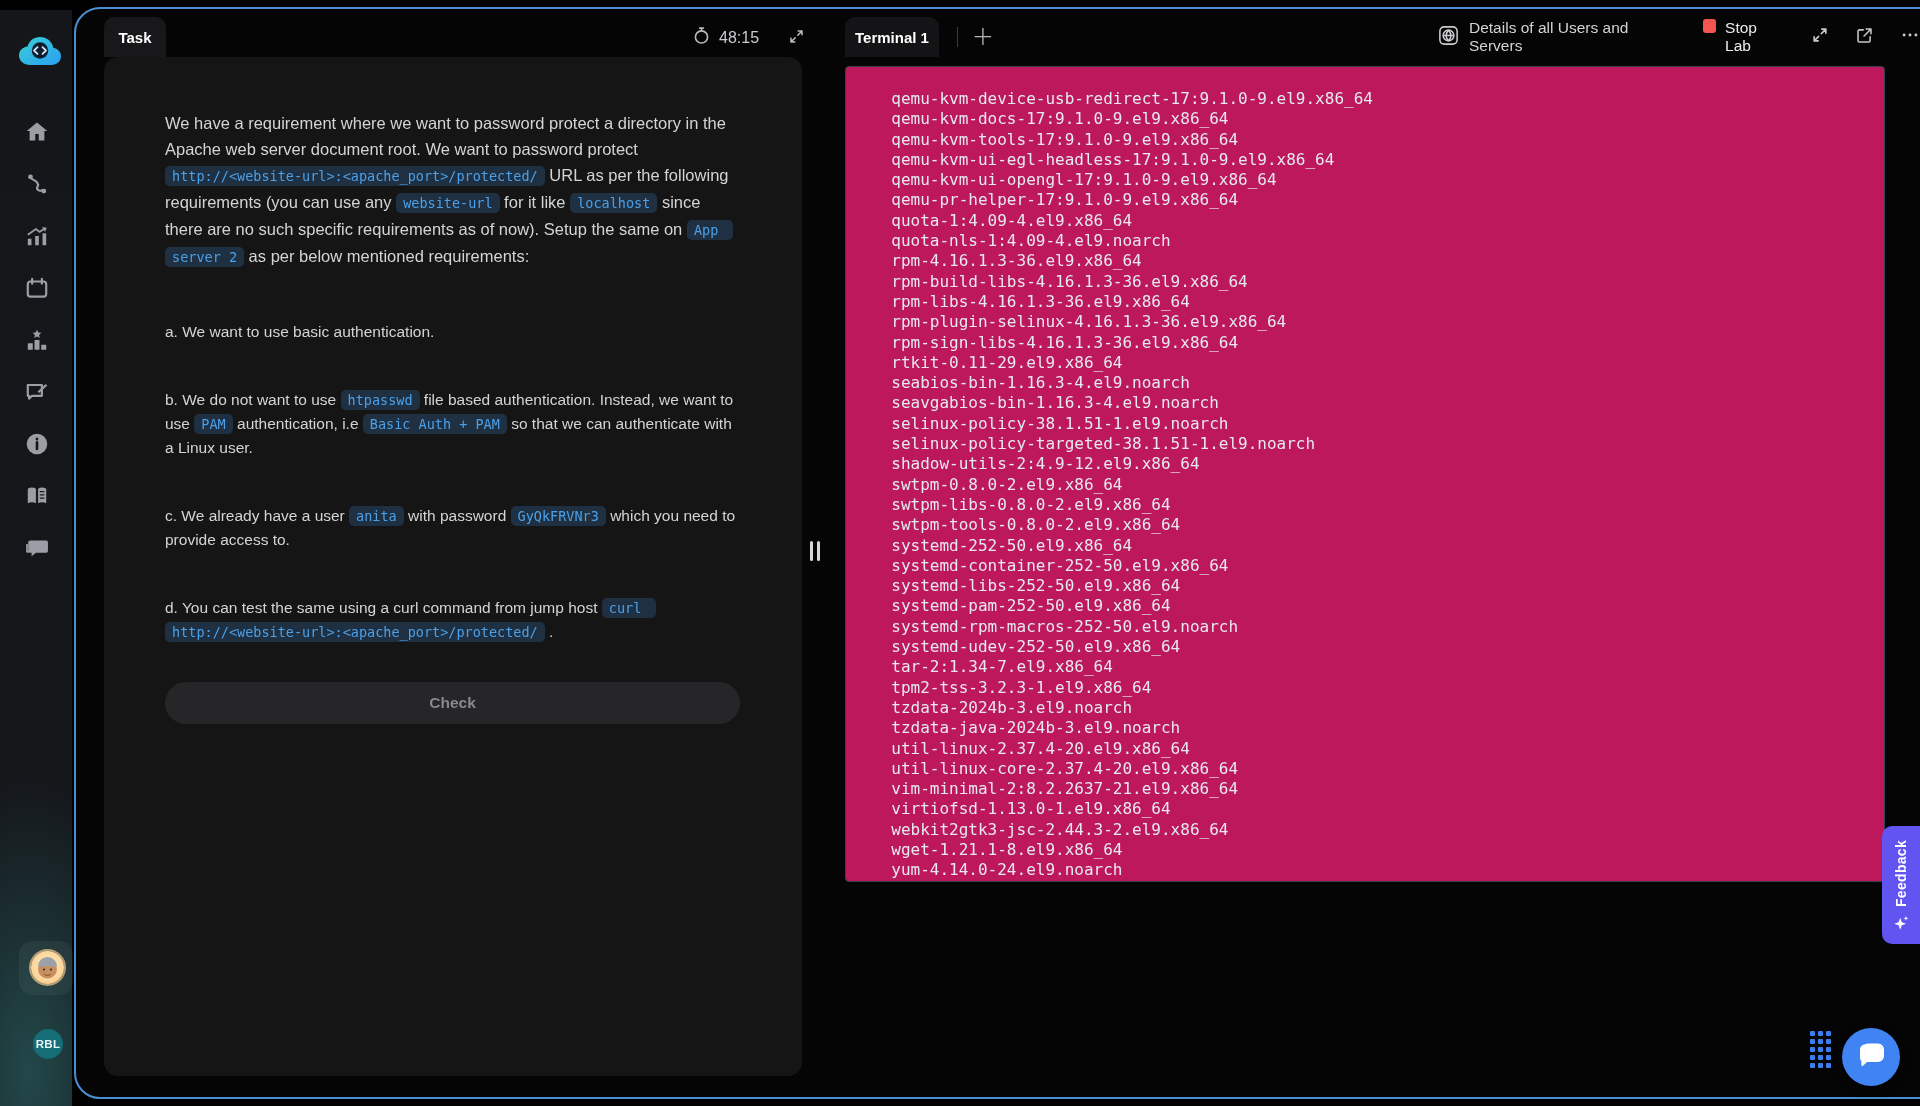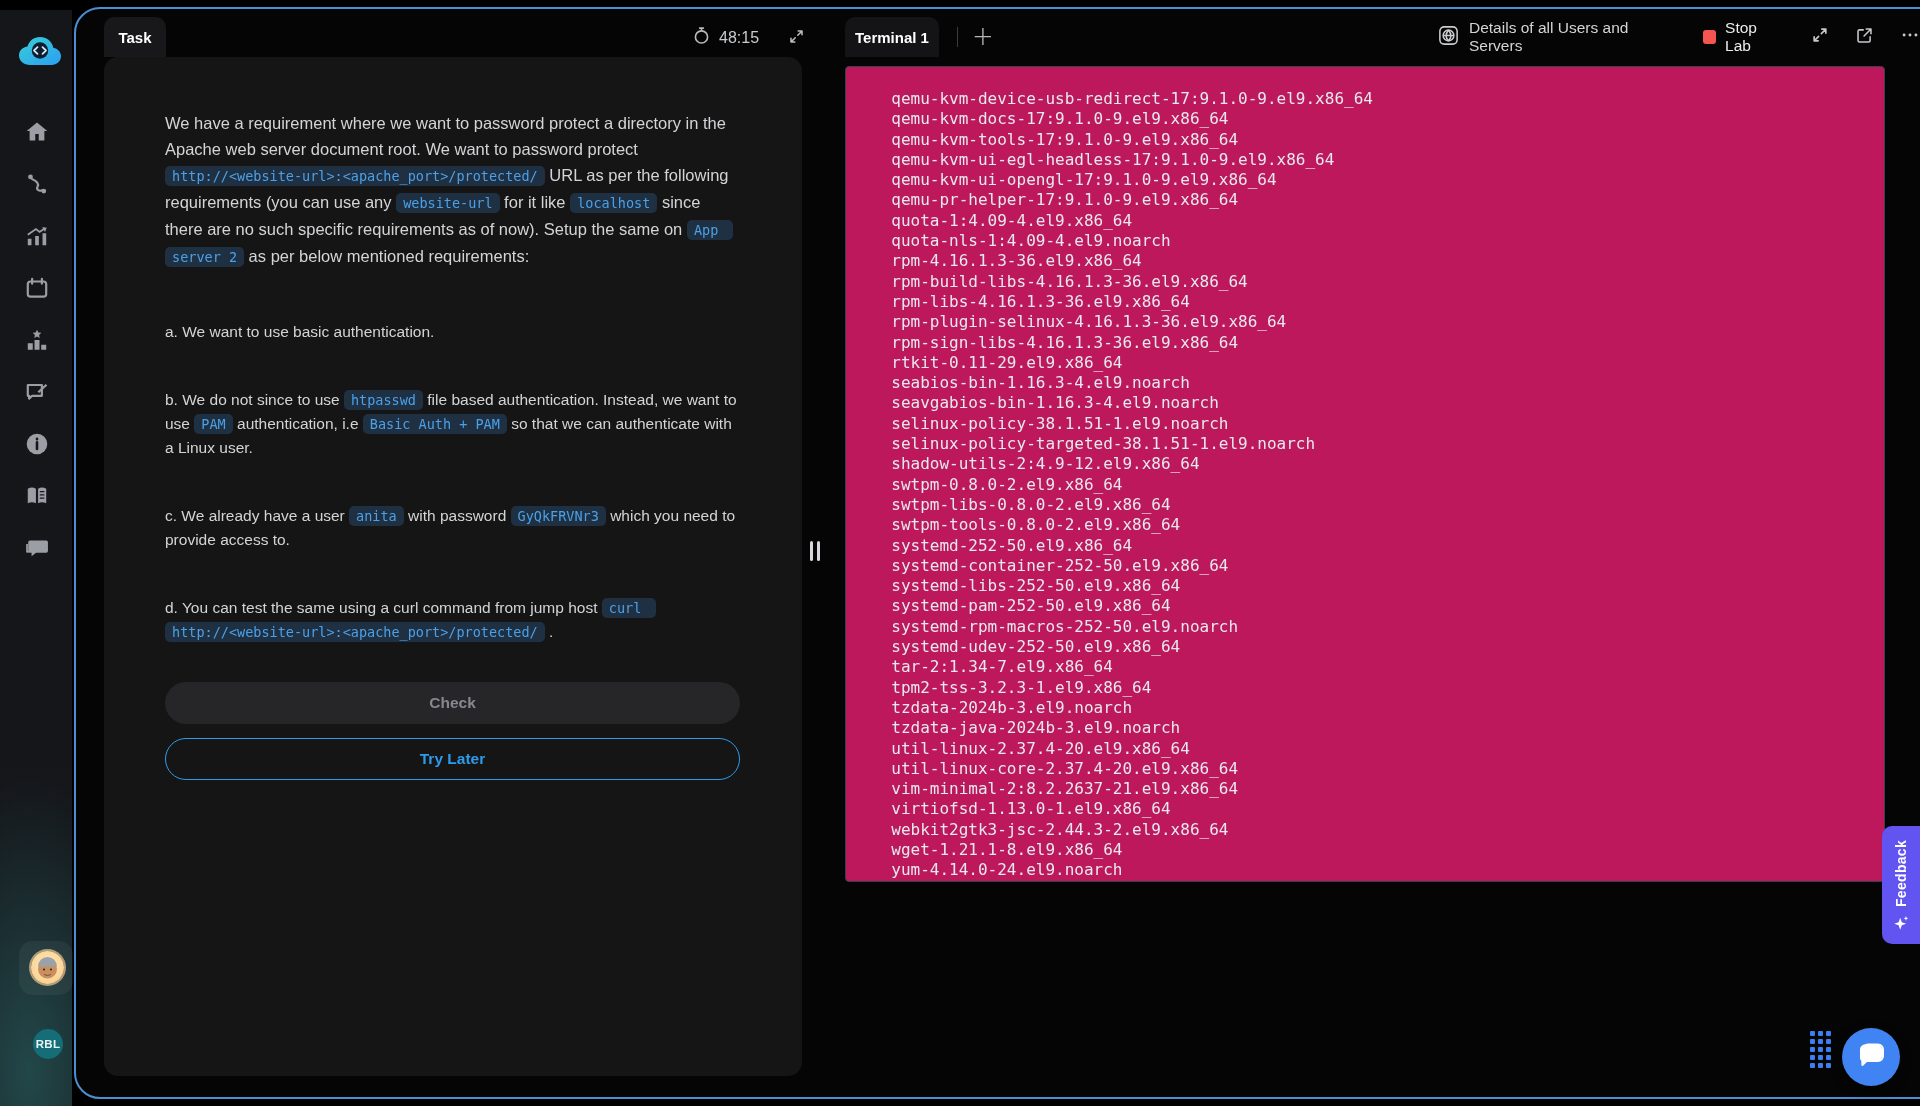"Stop Lab" .stop-group { align-items: center -> flex-start }
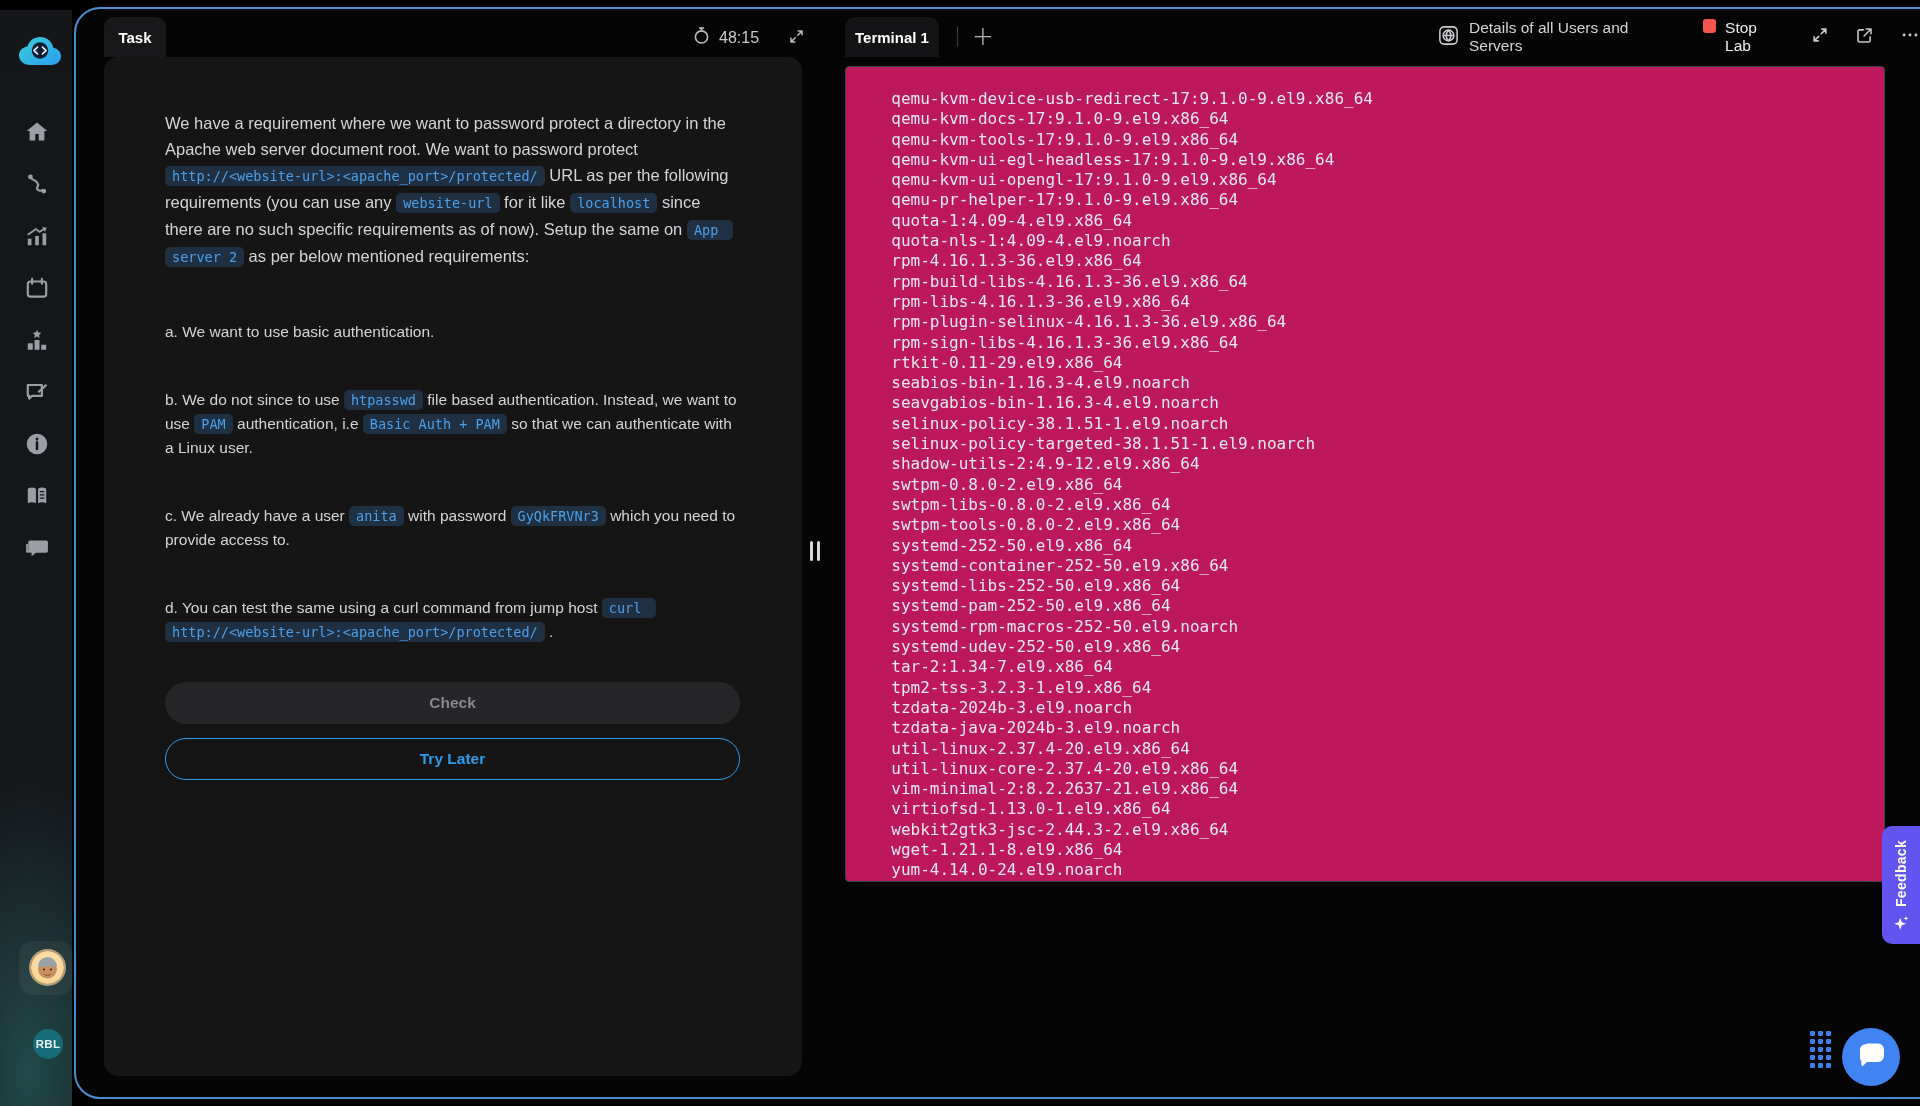"b. We do not since" span.seg { text: since -> want }
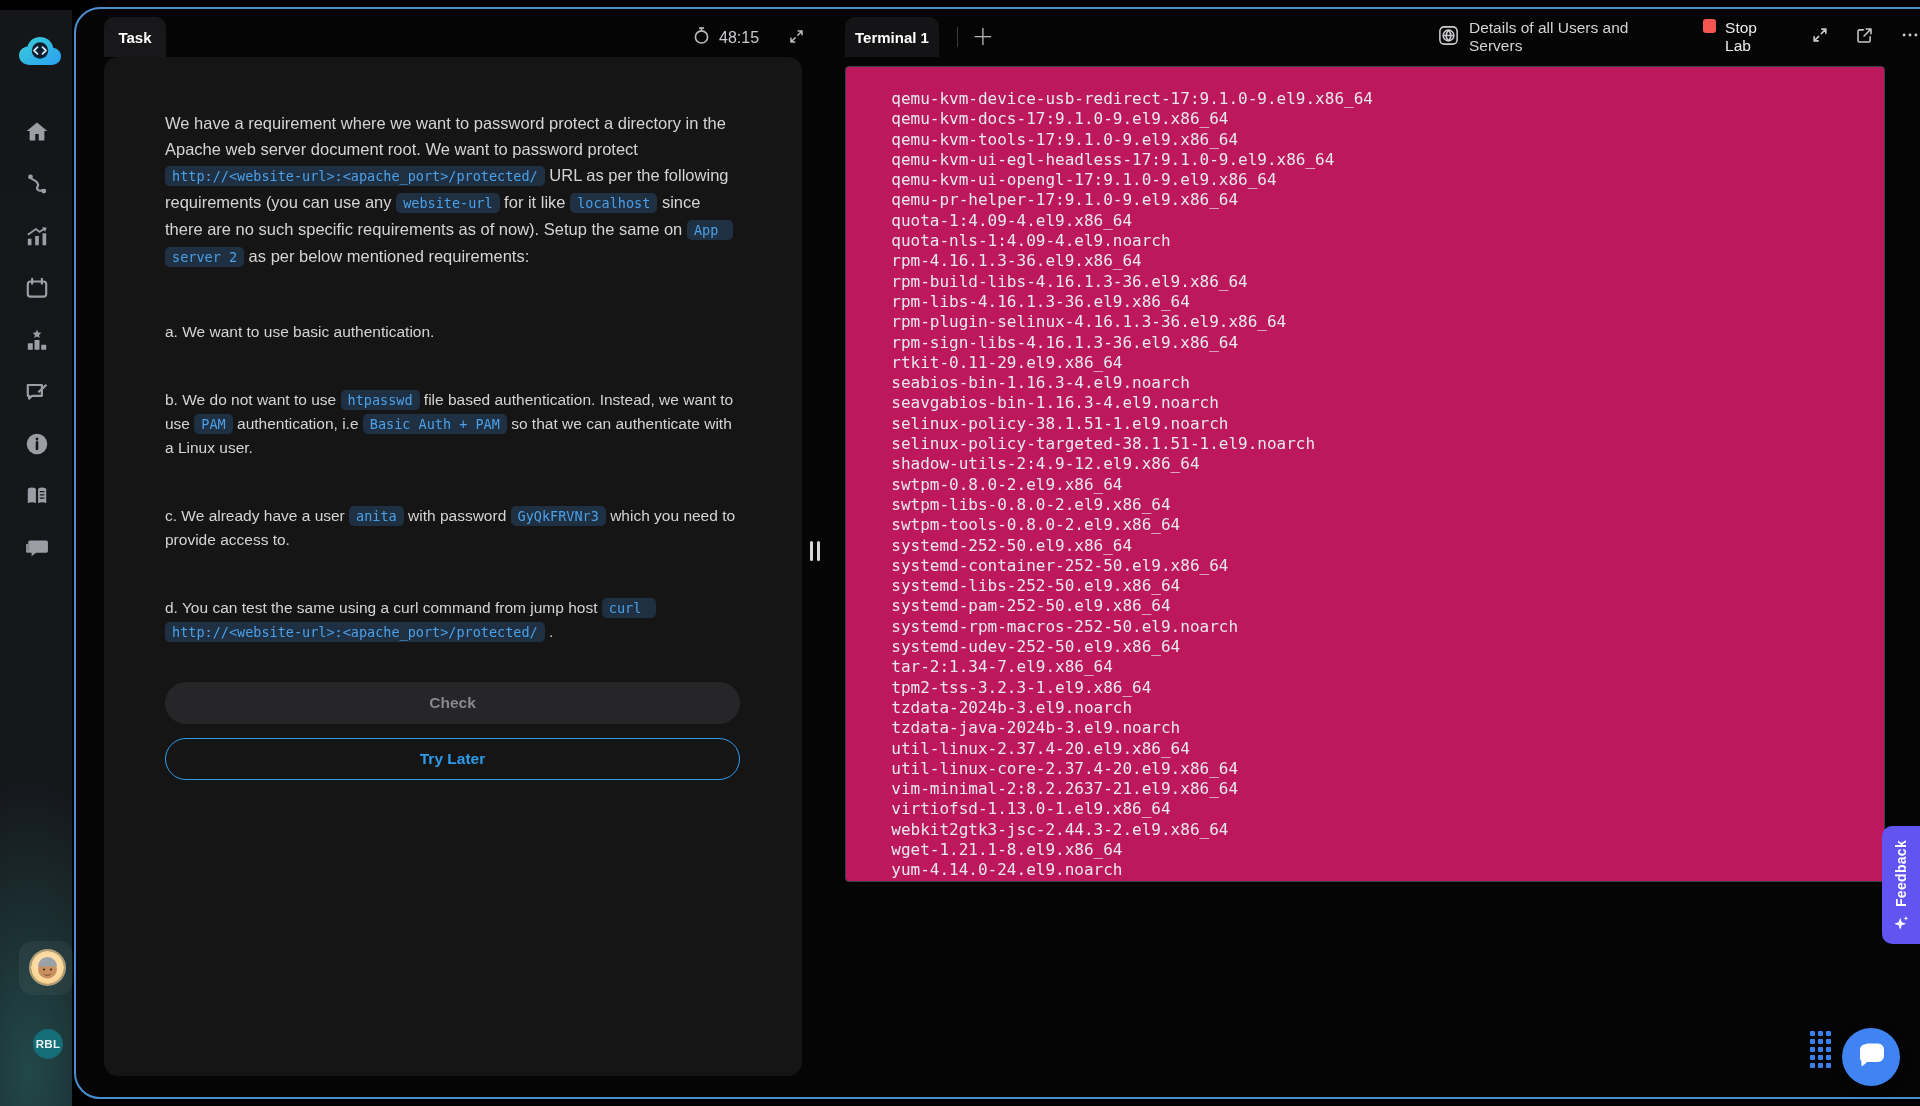"Try Later" div.btn { html: <div>Try Later</div> -> none }
